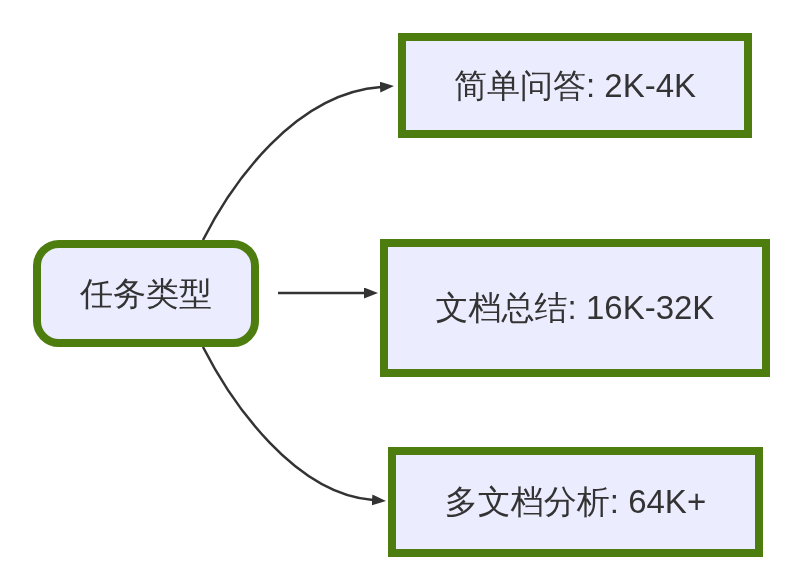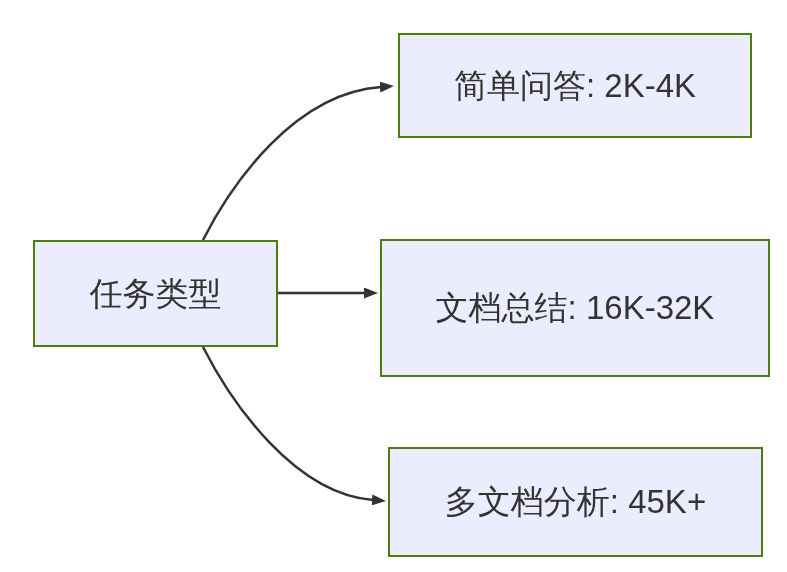"简单问答: 2K-4K" .node { border: 2px solid #4d7c0f -> 8px solid #4d7c0f }
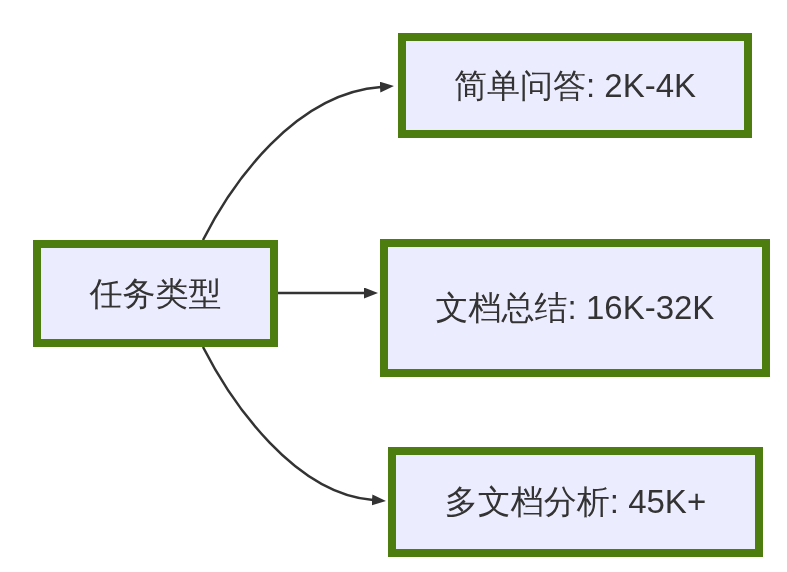"任务类型" .node-root { border-radius: none -> 26px; width: 245px -> 226px }
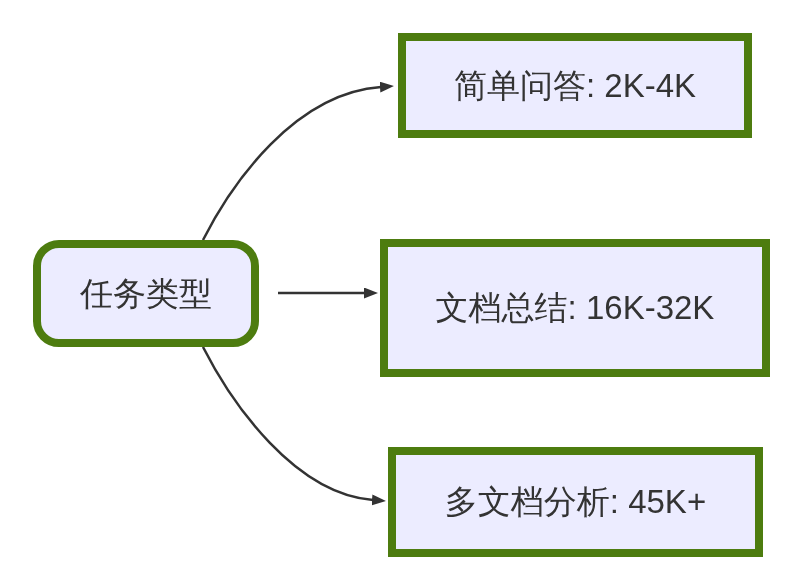"多文档分析: 45K+" span { text: 45K+ -> 64K+ }
